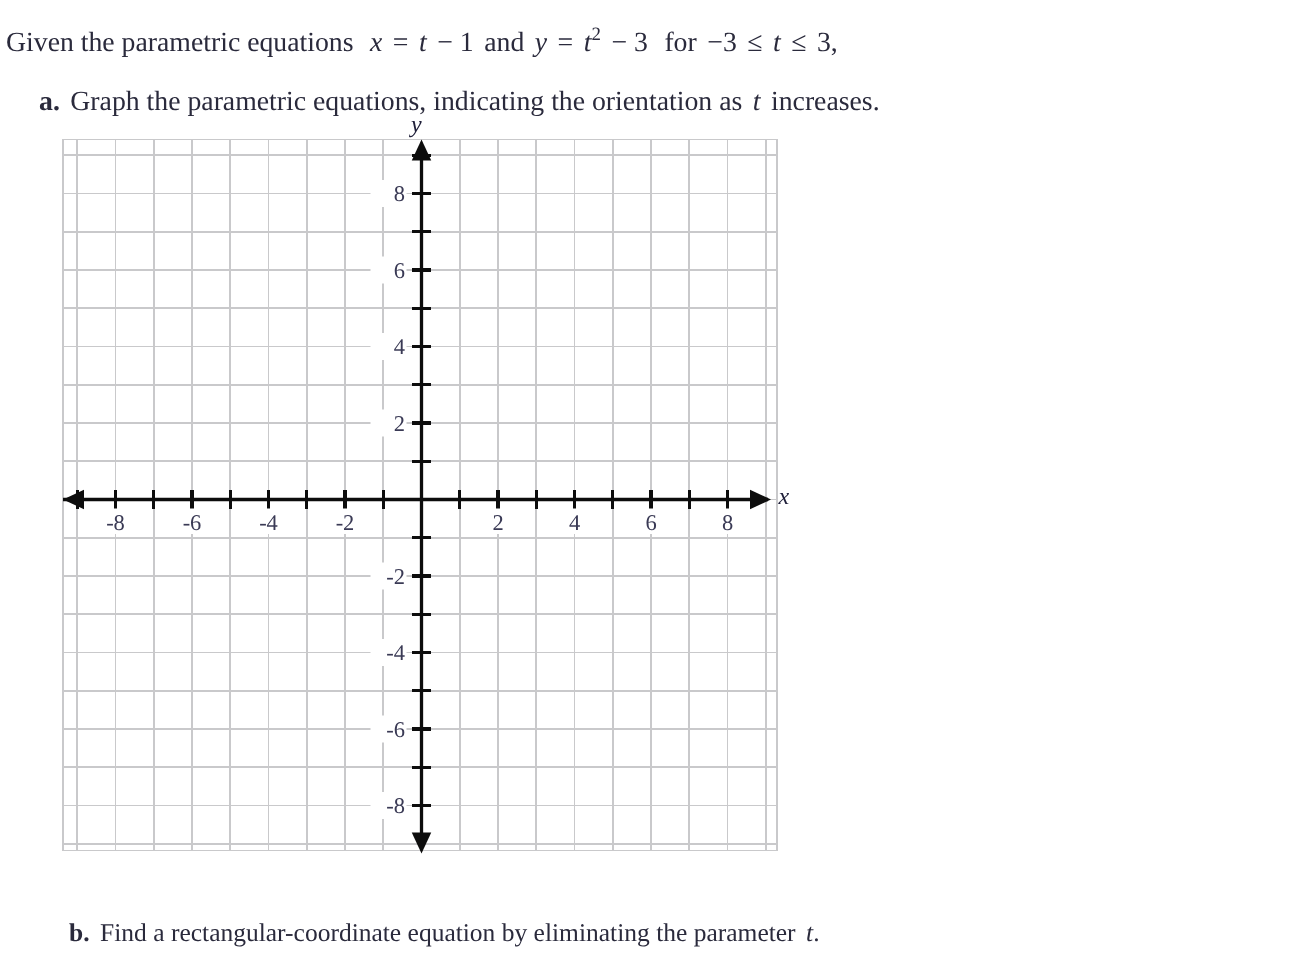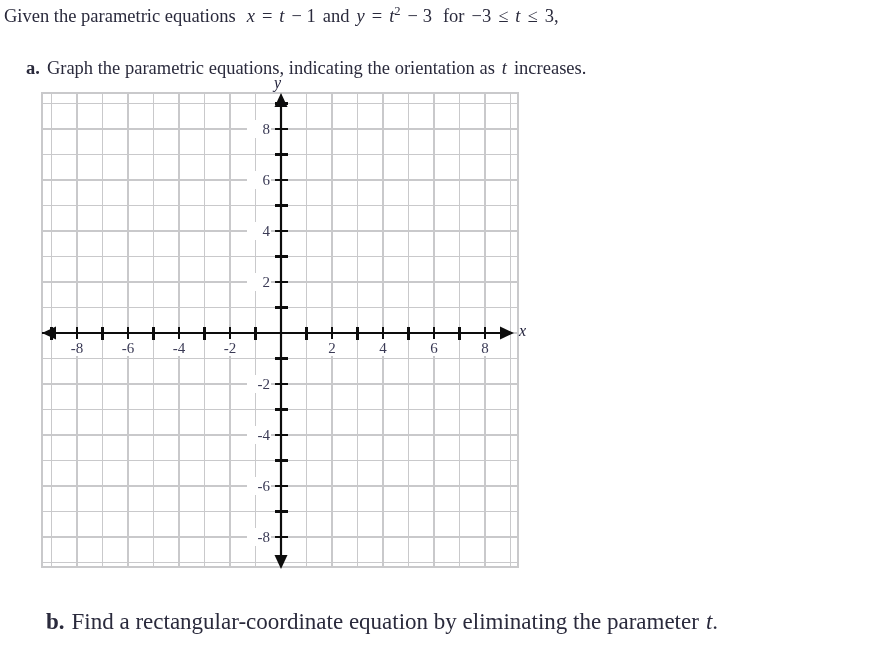"Given the parametric equations x" .stem { top: 3px -> 16px }
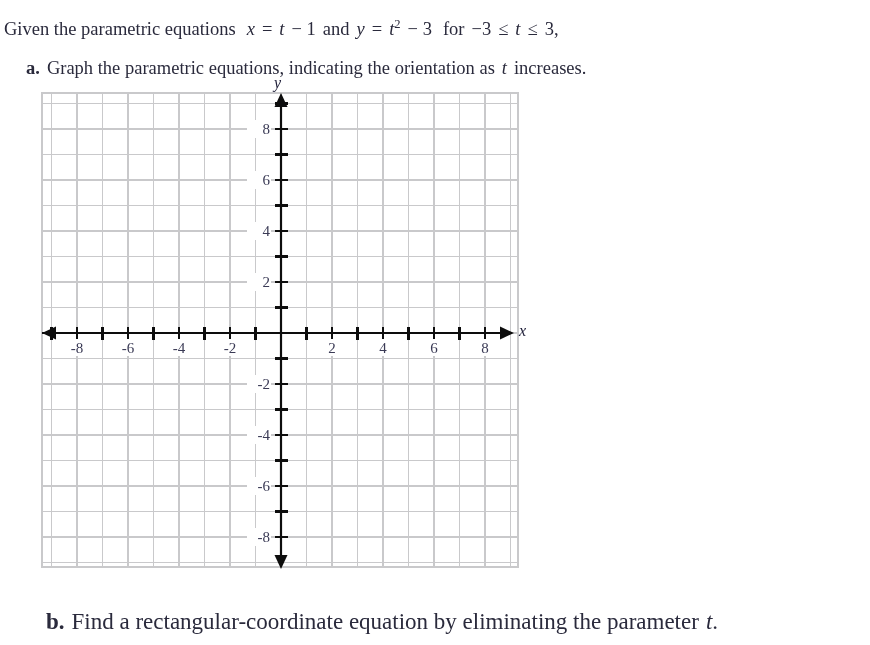"b. Find a rectangular-coordinate" .part-b { font-size: 23px -> 17px }
